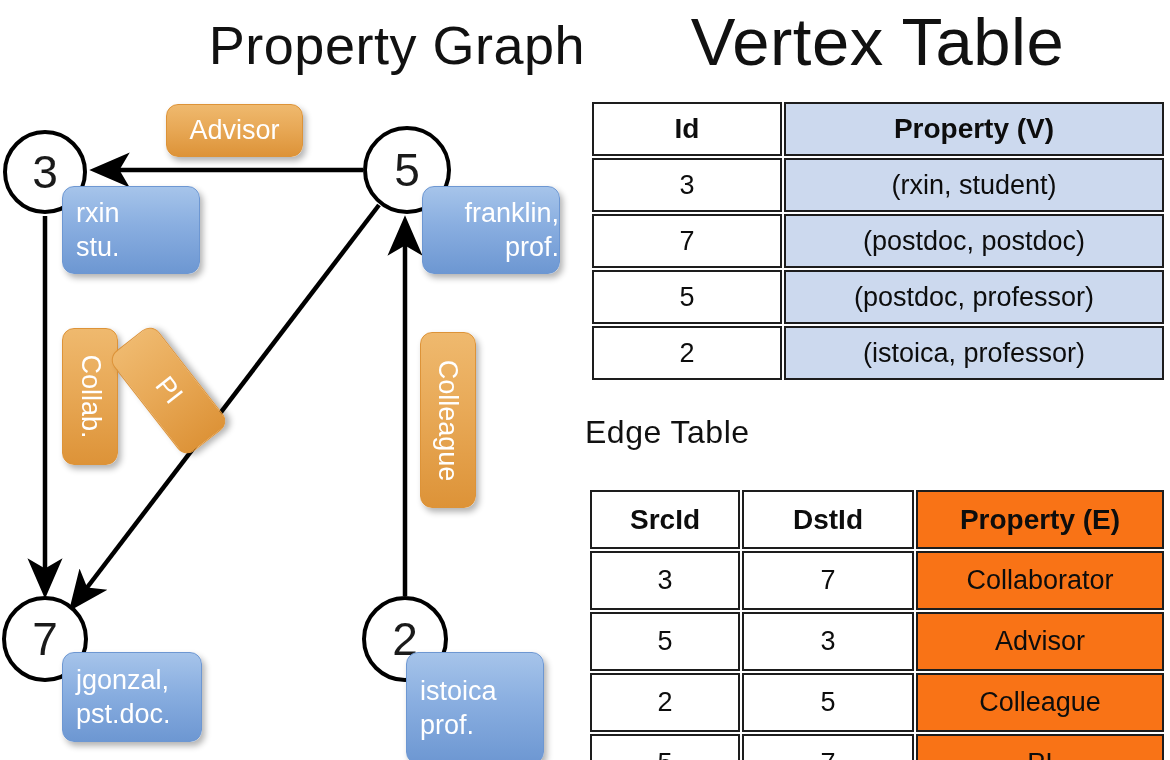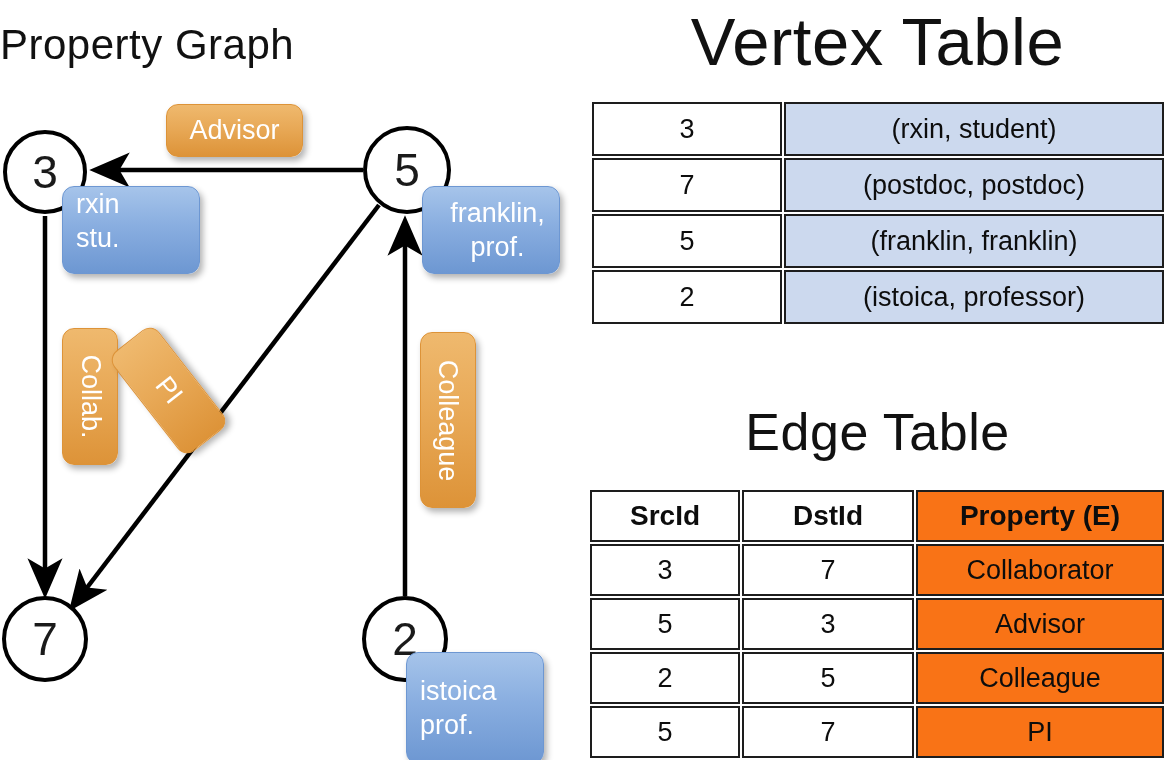"Property Graph" #title-property-graph { font-size: 42px -> 54px; text-align: left -> right }
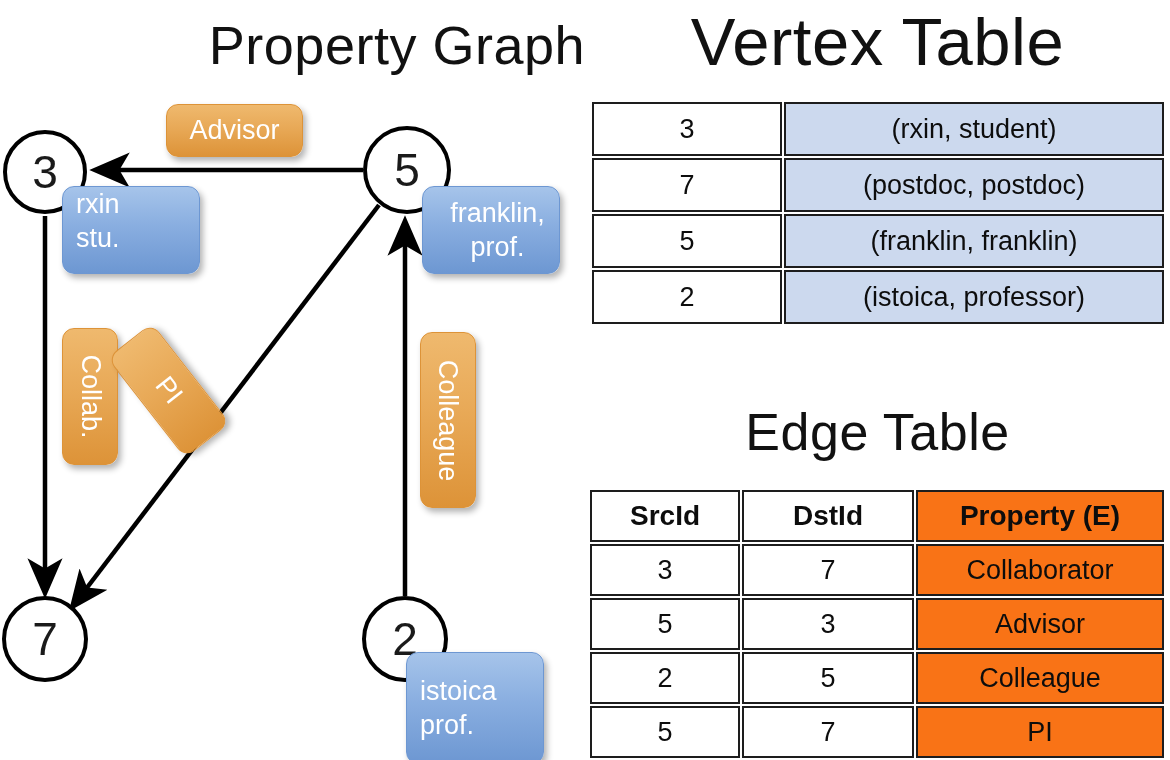"Id" tr { html: none -> <tr> <td>Id</td> <td>Property (V)</td> </tr> }
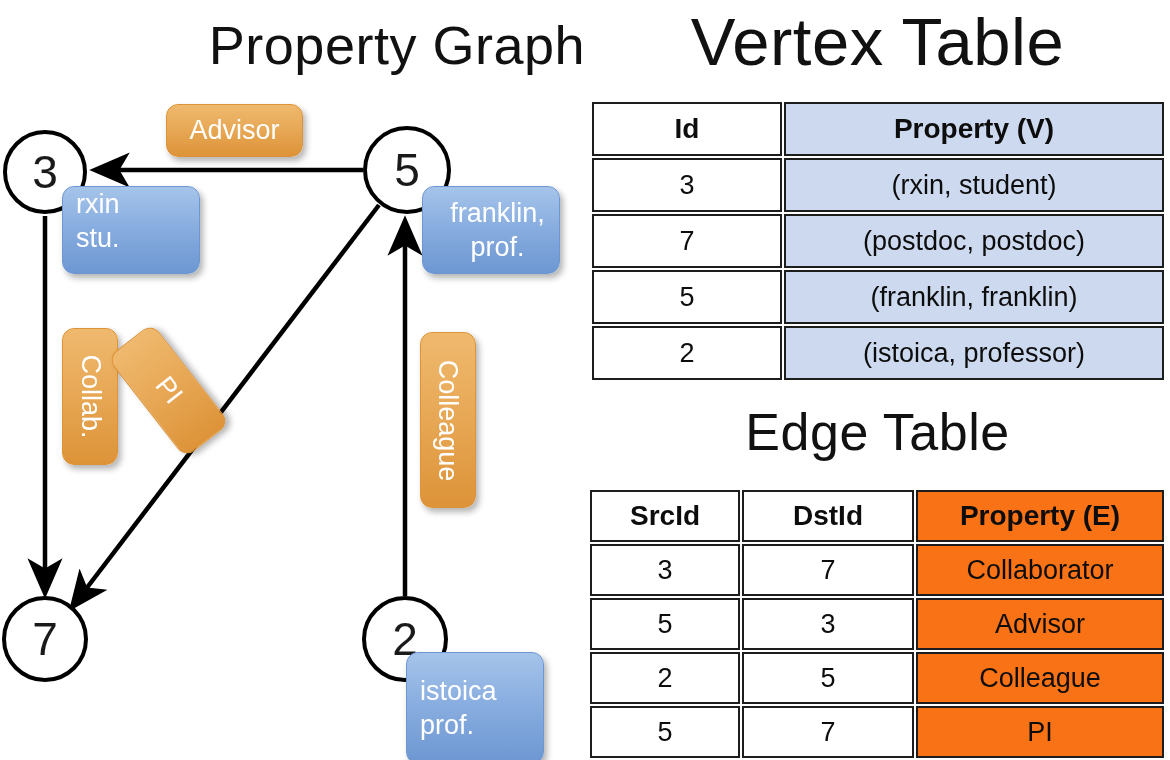"rxin" div.lbl { justify-content: none -> center }
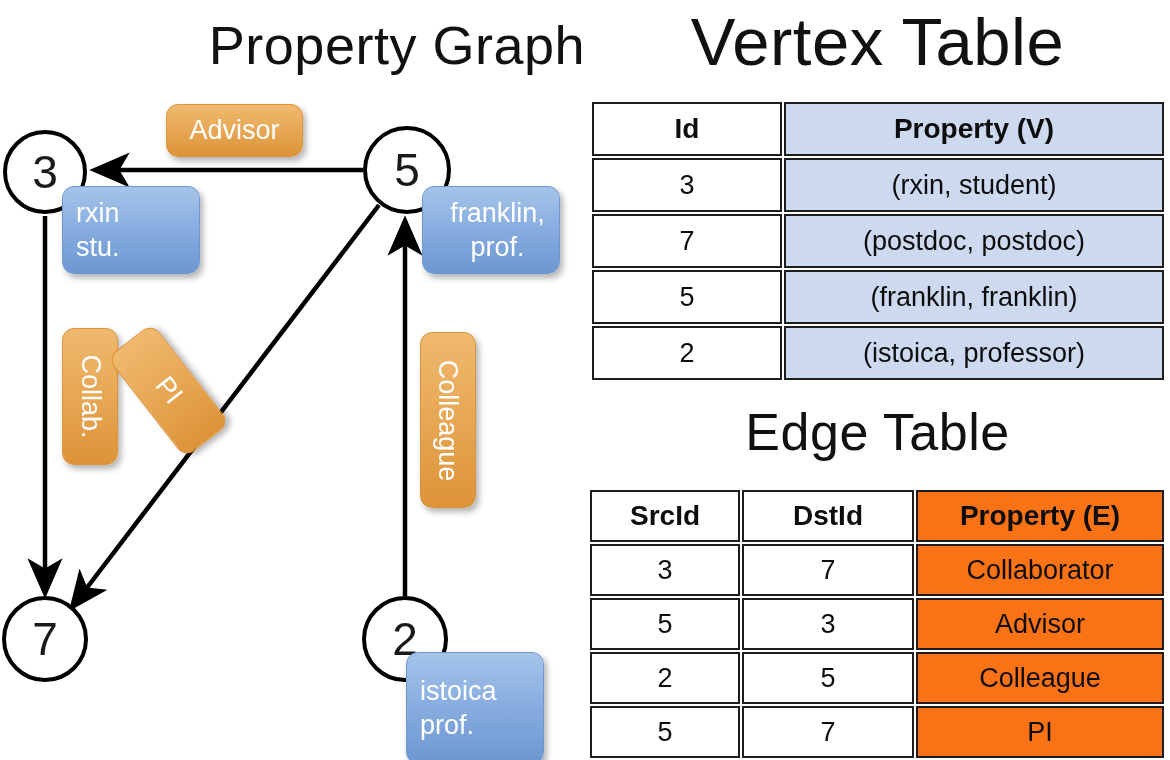"franklin," div.lbl { align-items: center -> flex-end }
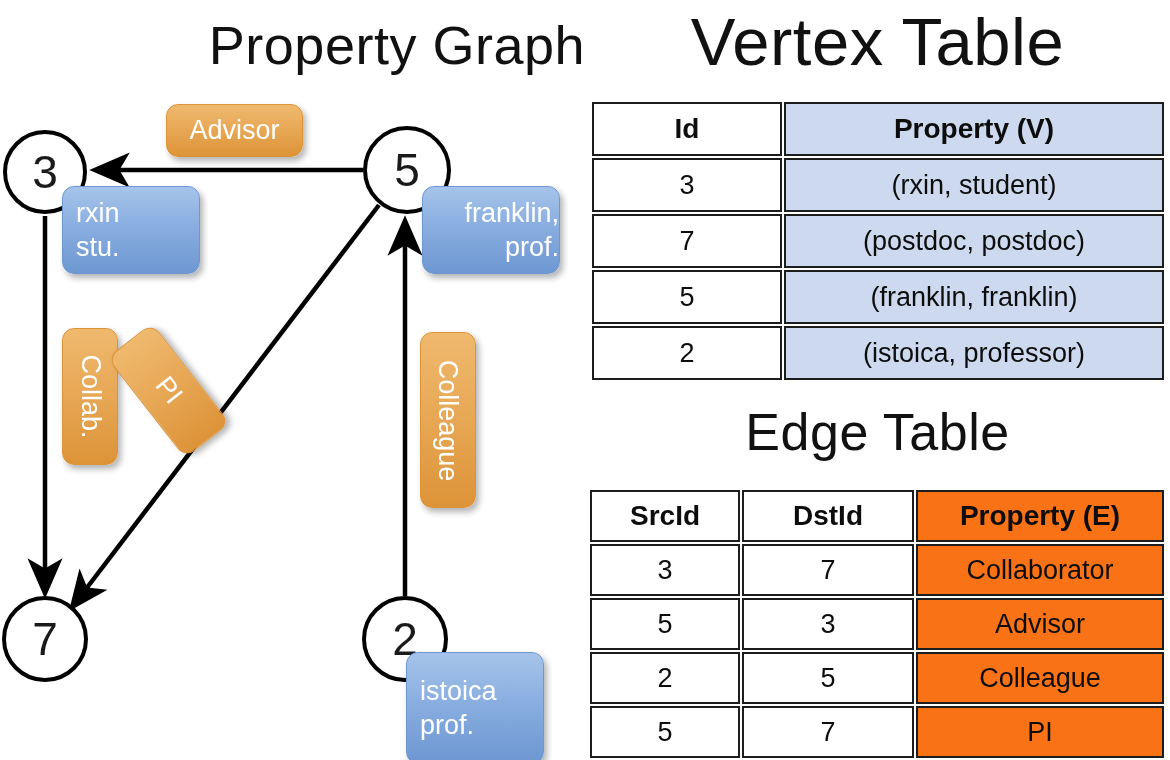"(franklin, franklin)" td.c-prop { text: franklin, franklin -> postdoc, professor }
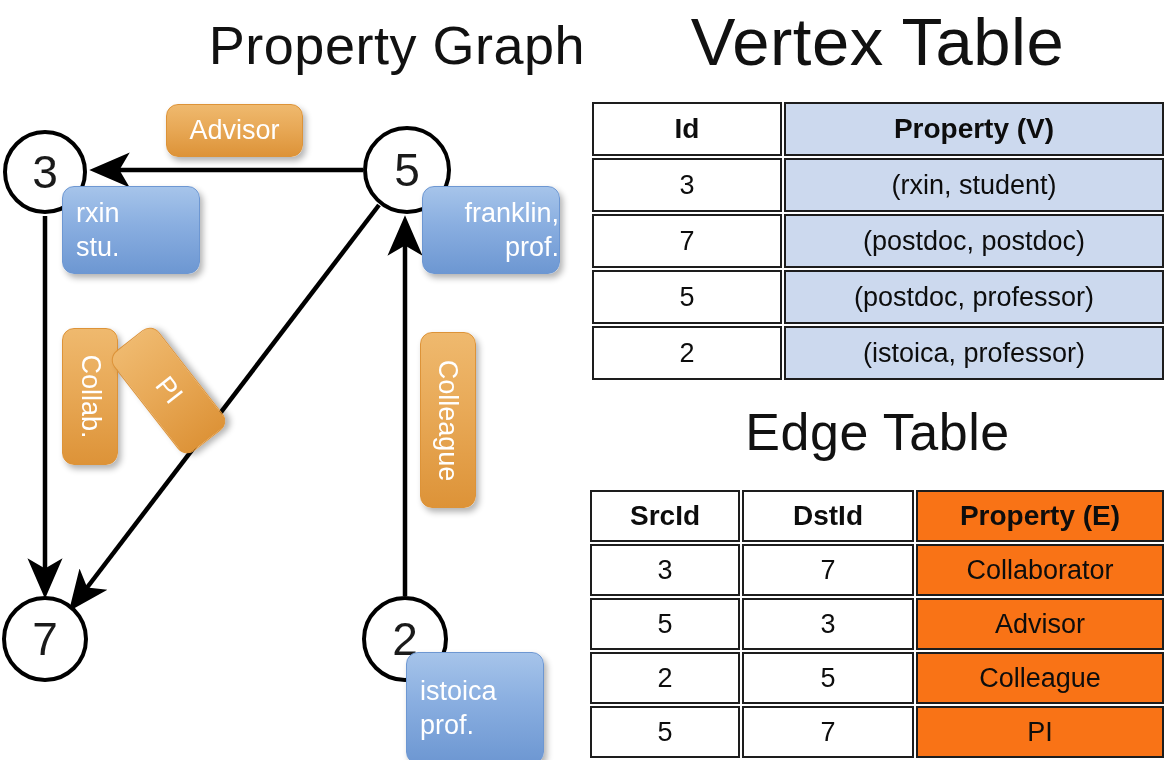"Edge Table" #title-edge-table { font-size: 52px -> 32px; text-align: center -> left }
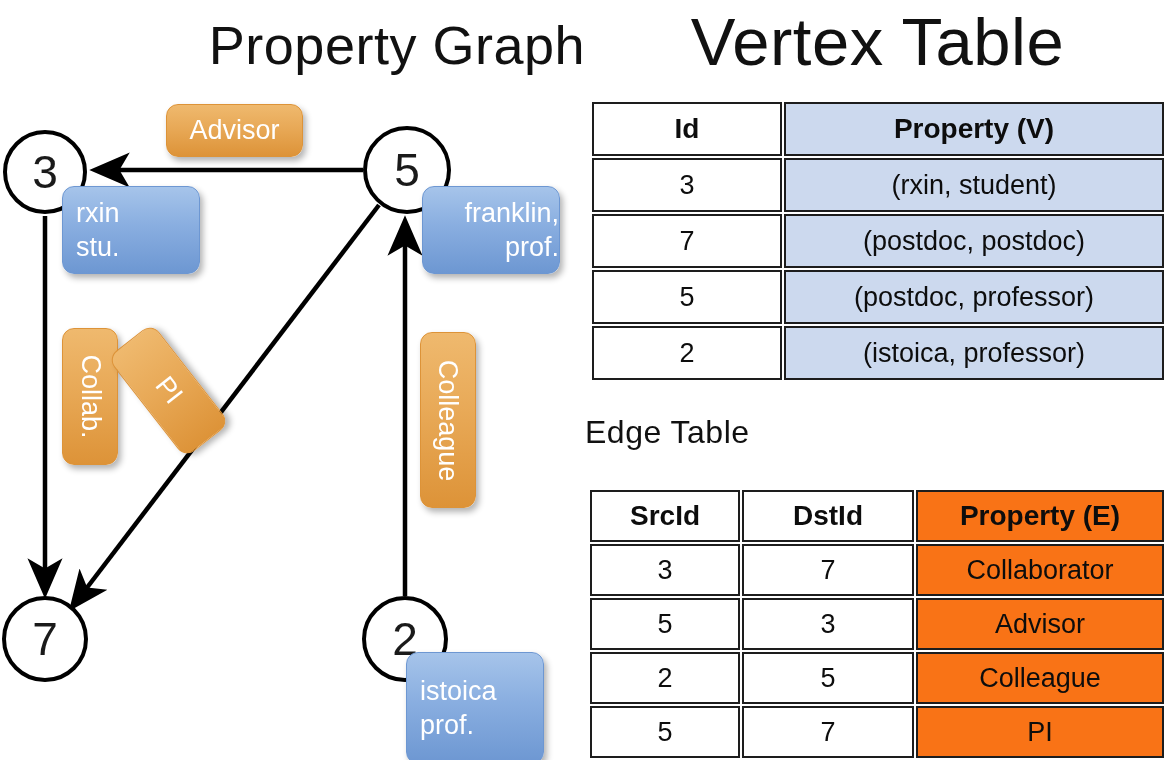"SrcId" #edge-table td { height: 52px -> 59px }
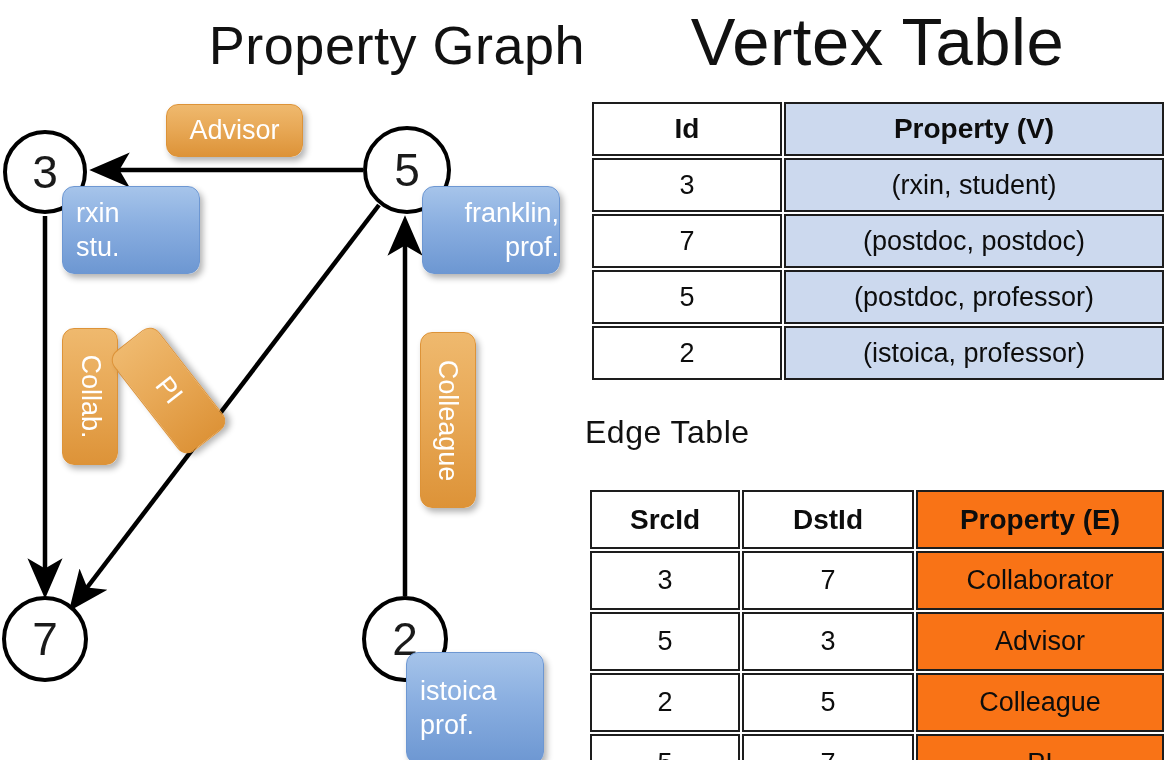"jgonzal," div.lbl { html: none -> <div> <div>jgonzal,</div> <div>pst.doc.</div> </div> }
